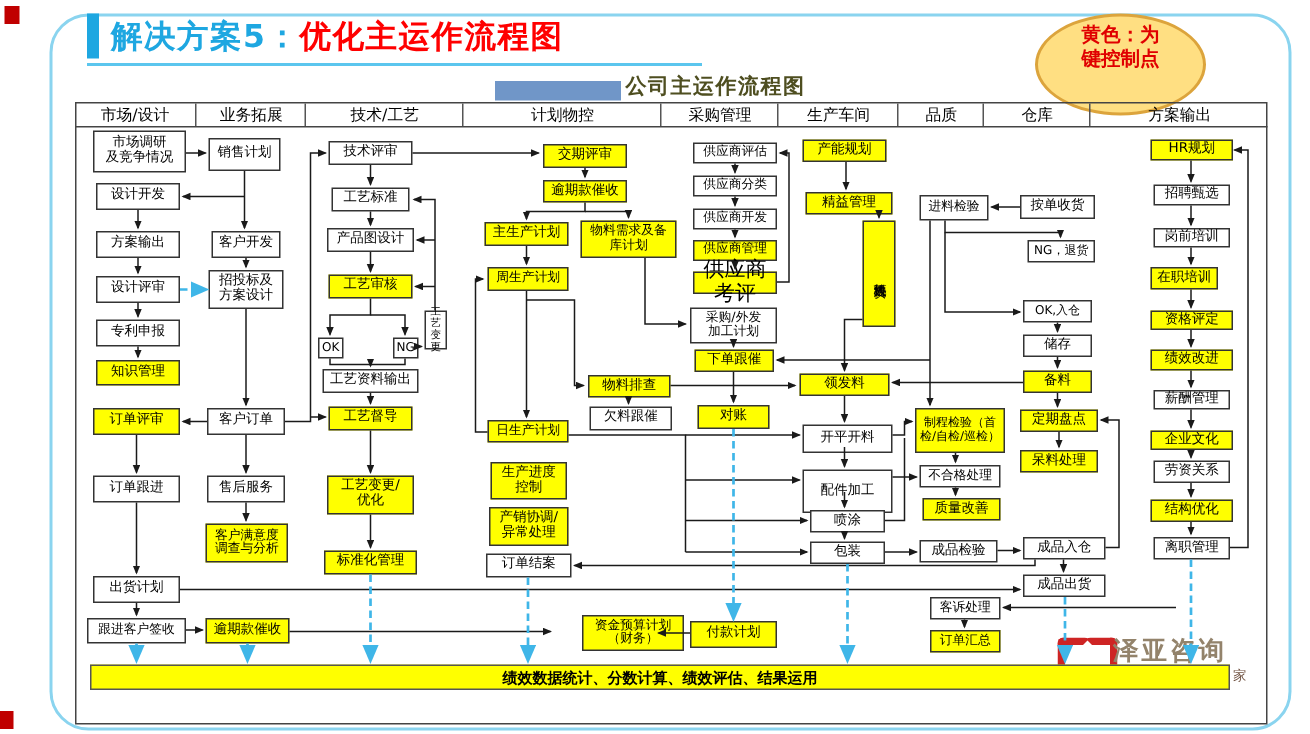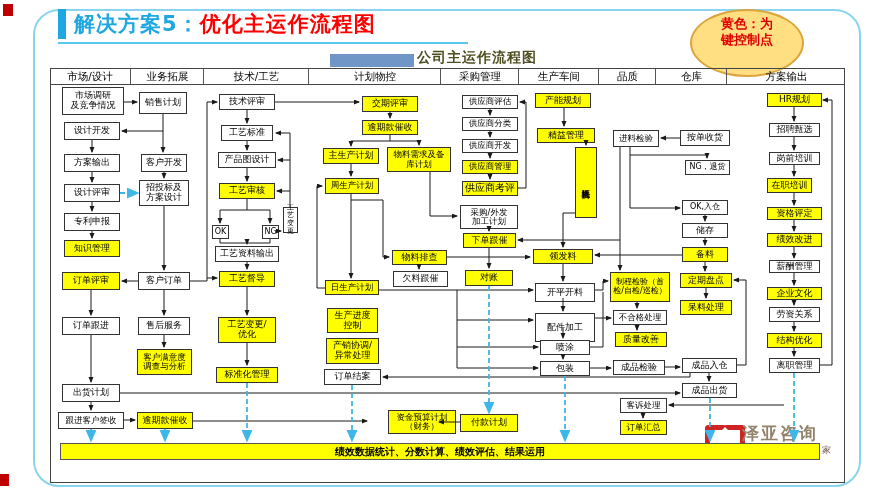"供应商考评" div.box { font-size: 10px -> 14px }
